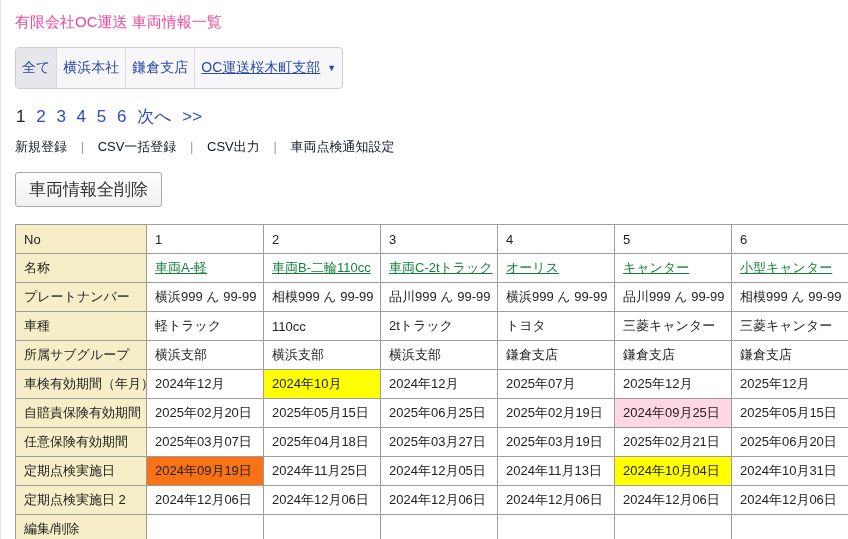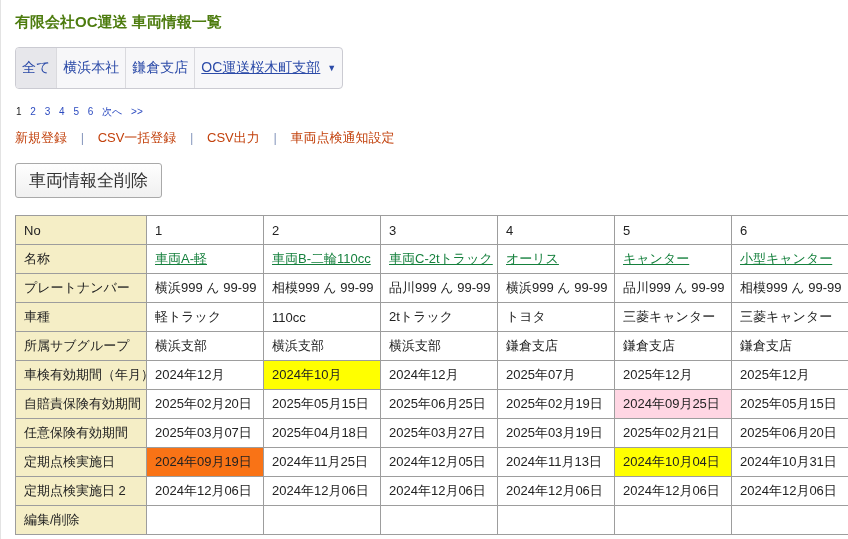"有限会社OC運送 車両情報一覧" .page-title { color: #4d7c0f -> #ec4899; font-weight: bold -> normal }
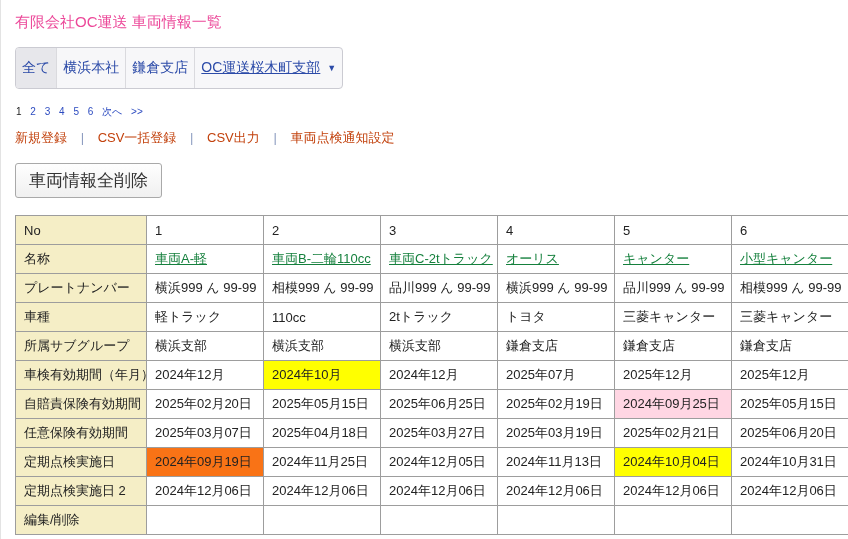"1 2 3 4 5" .pagination { font-size: 10px -> 17px }
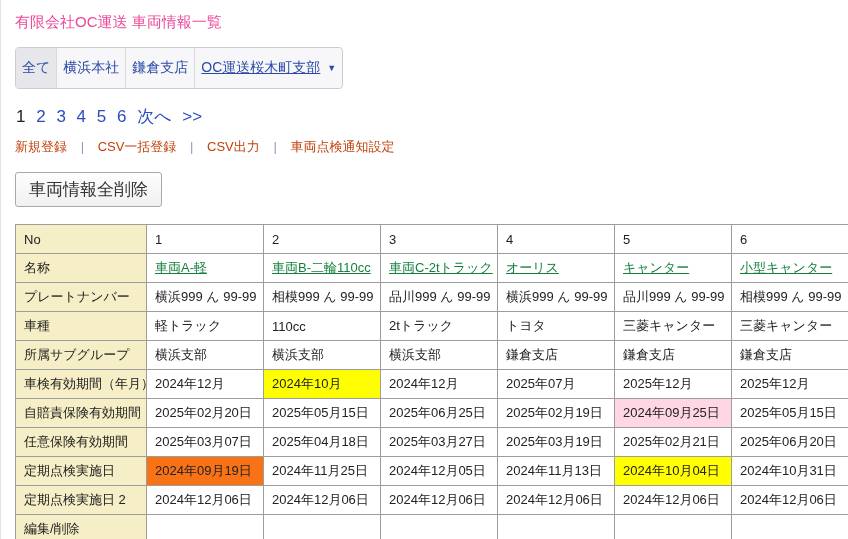"新規登録" .action-links a { color: #c2410c -> #0f172a }
